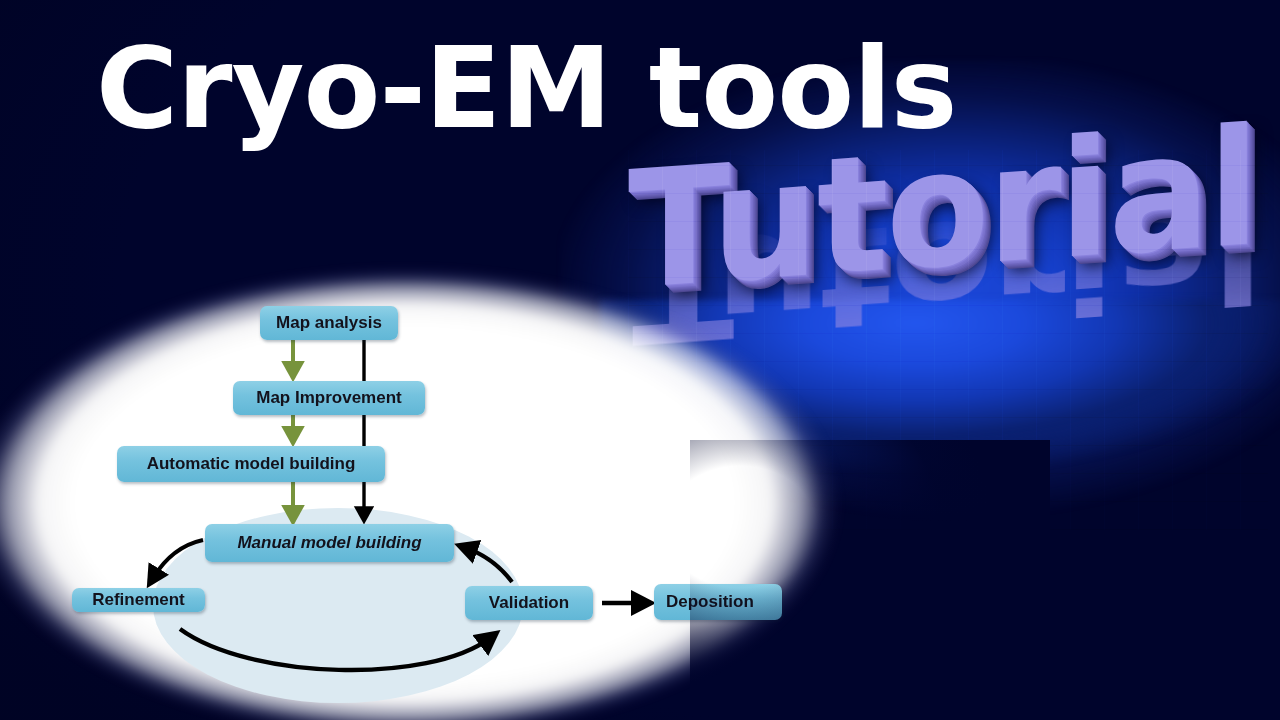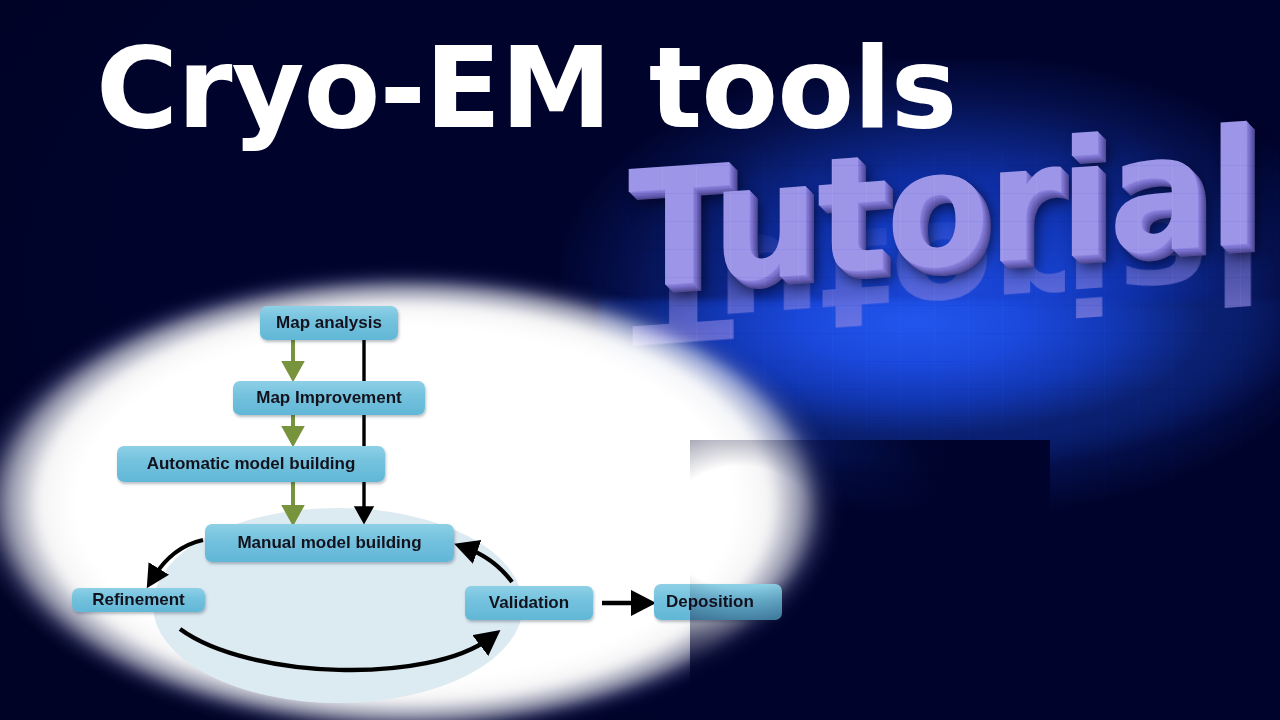"Manual model building" .n-manual-model { font-style: none -> italic }
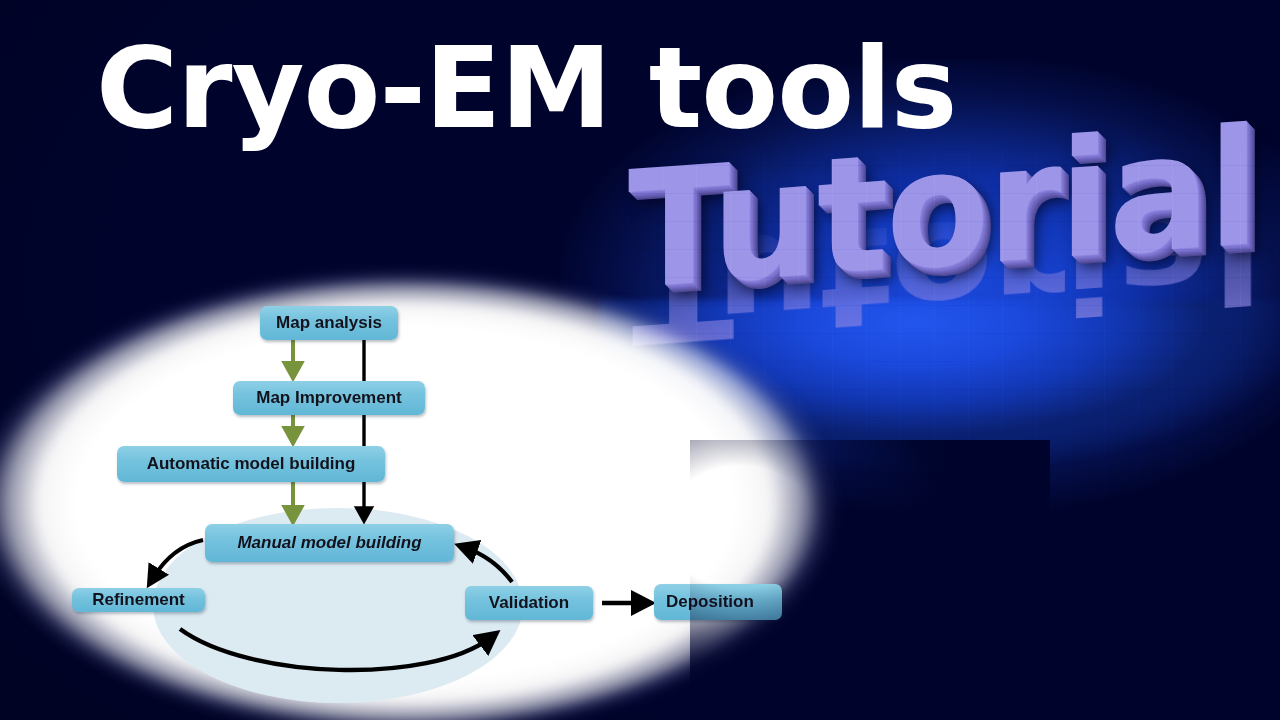"Validation" .n-validation { border-radius: 6px -> none }
